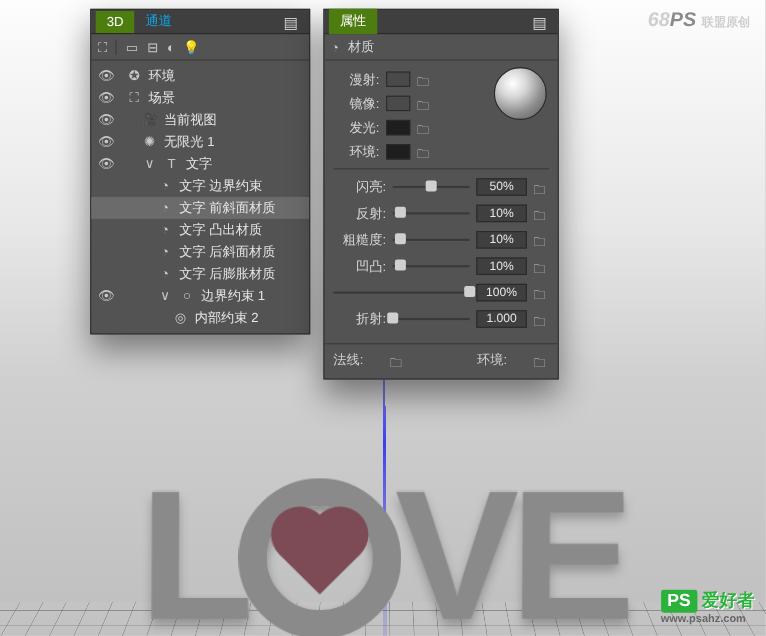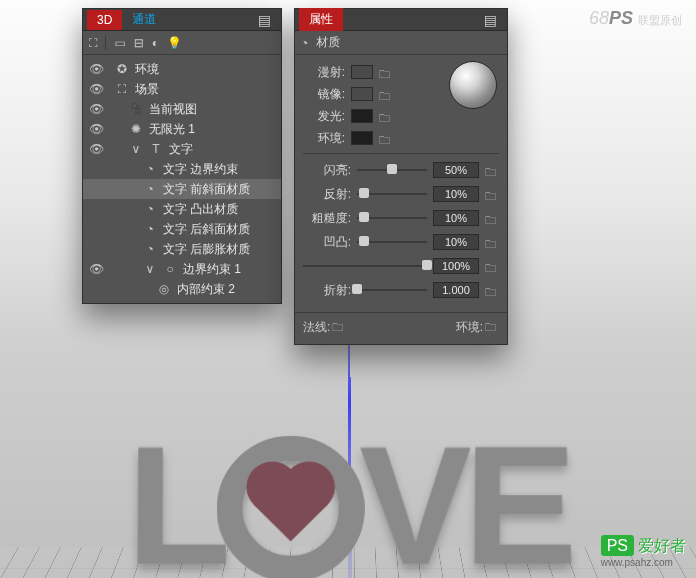"3D" .panel .tab.active { background: #b91c1c -> #4d7c0f }
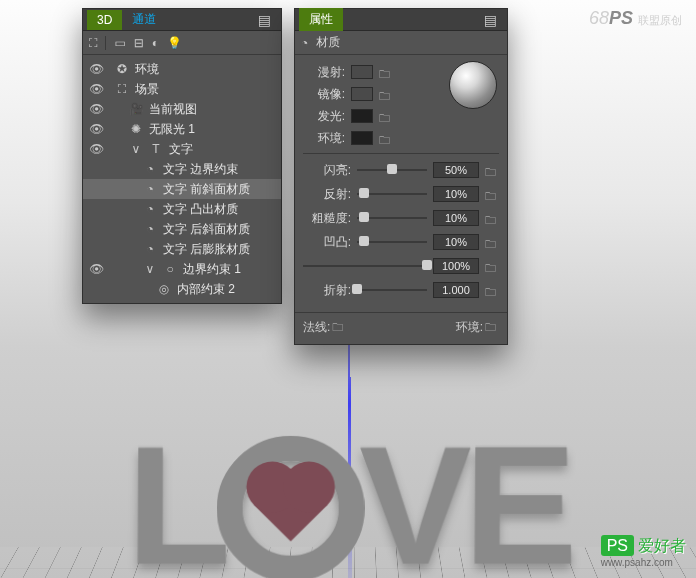"68PS 联盟原创" .wm1 { font-weight: normal -> bold }
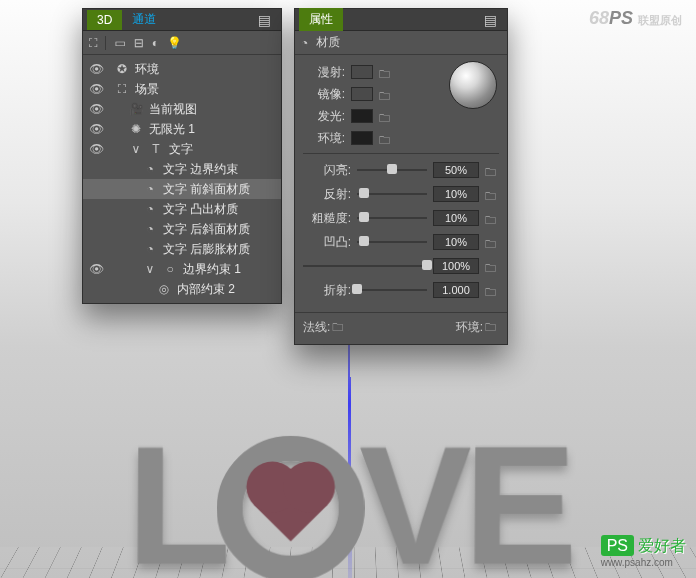"法线:" .btm,.btm2 { align-items: flex-start -> center; gap: 2px -> 24px }
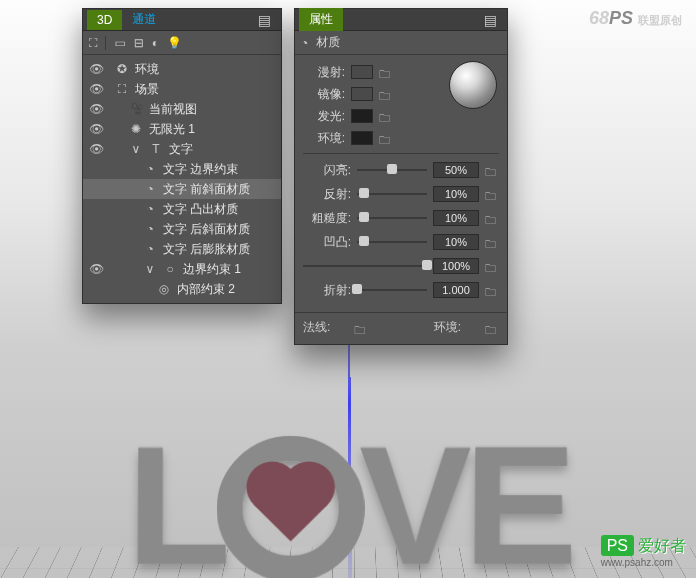"PS 爱好者" .wm2 { font-weight: normal -> bold }
